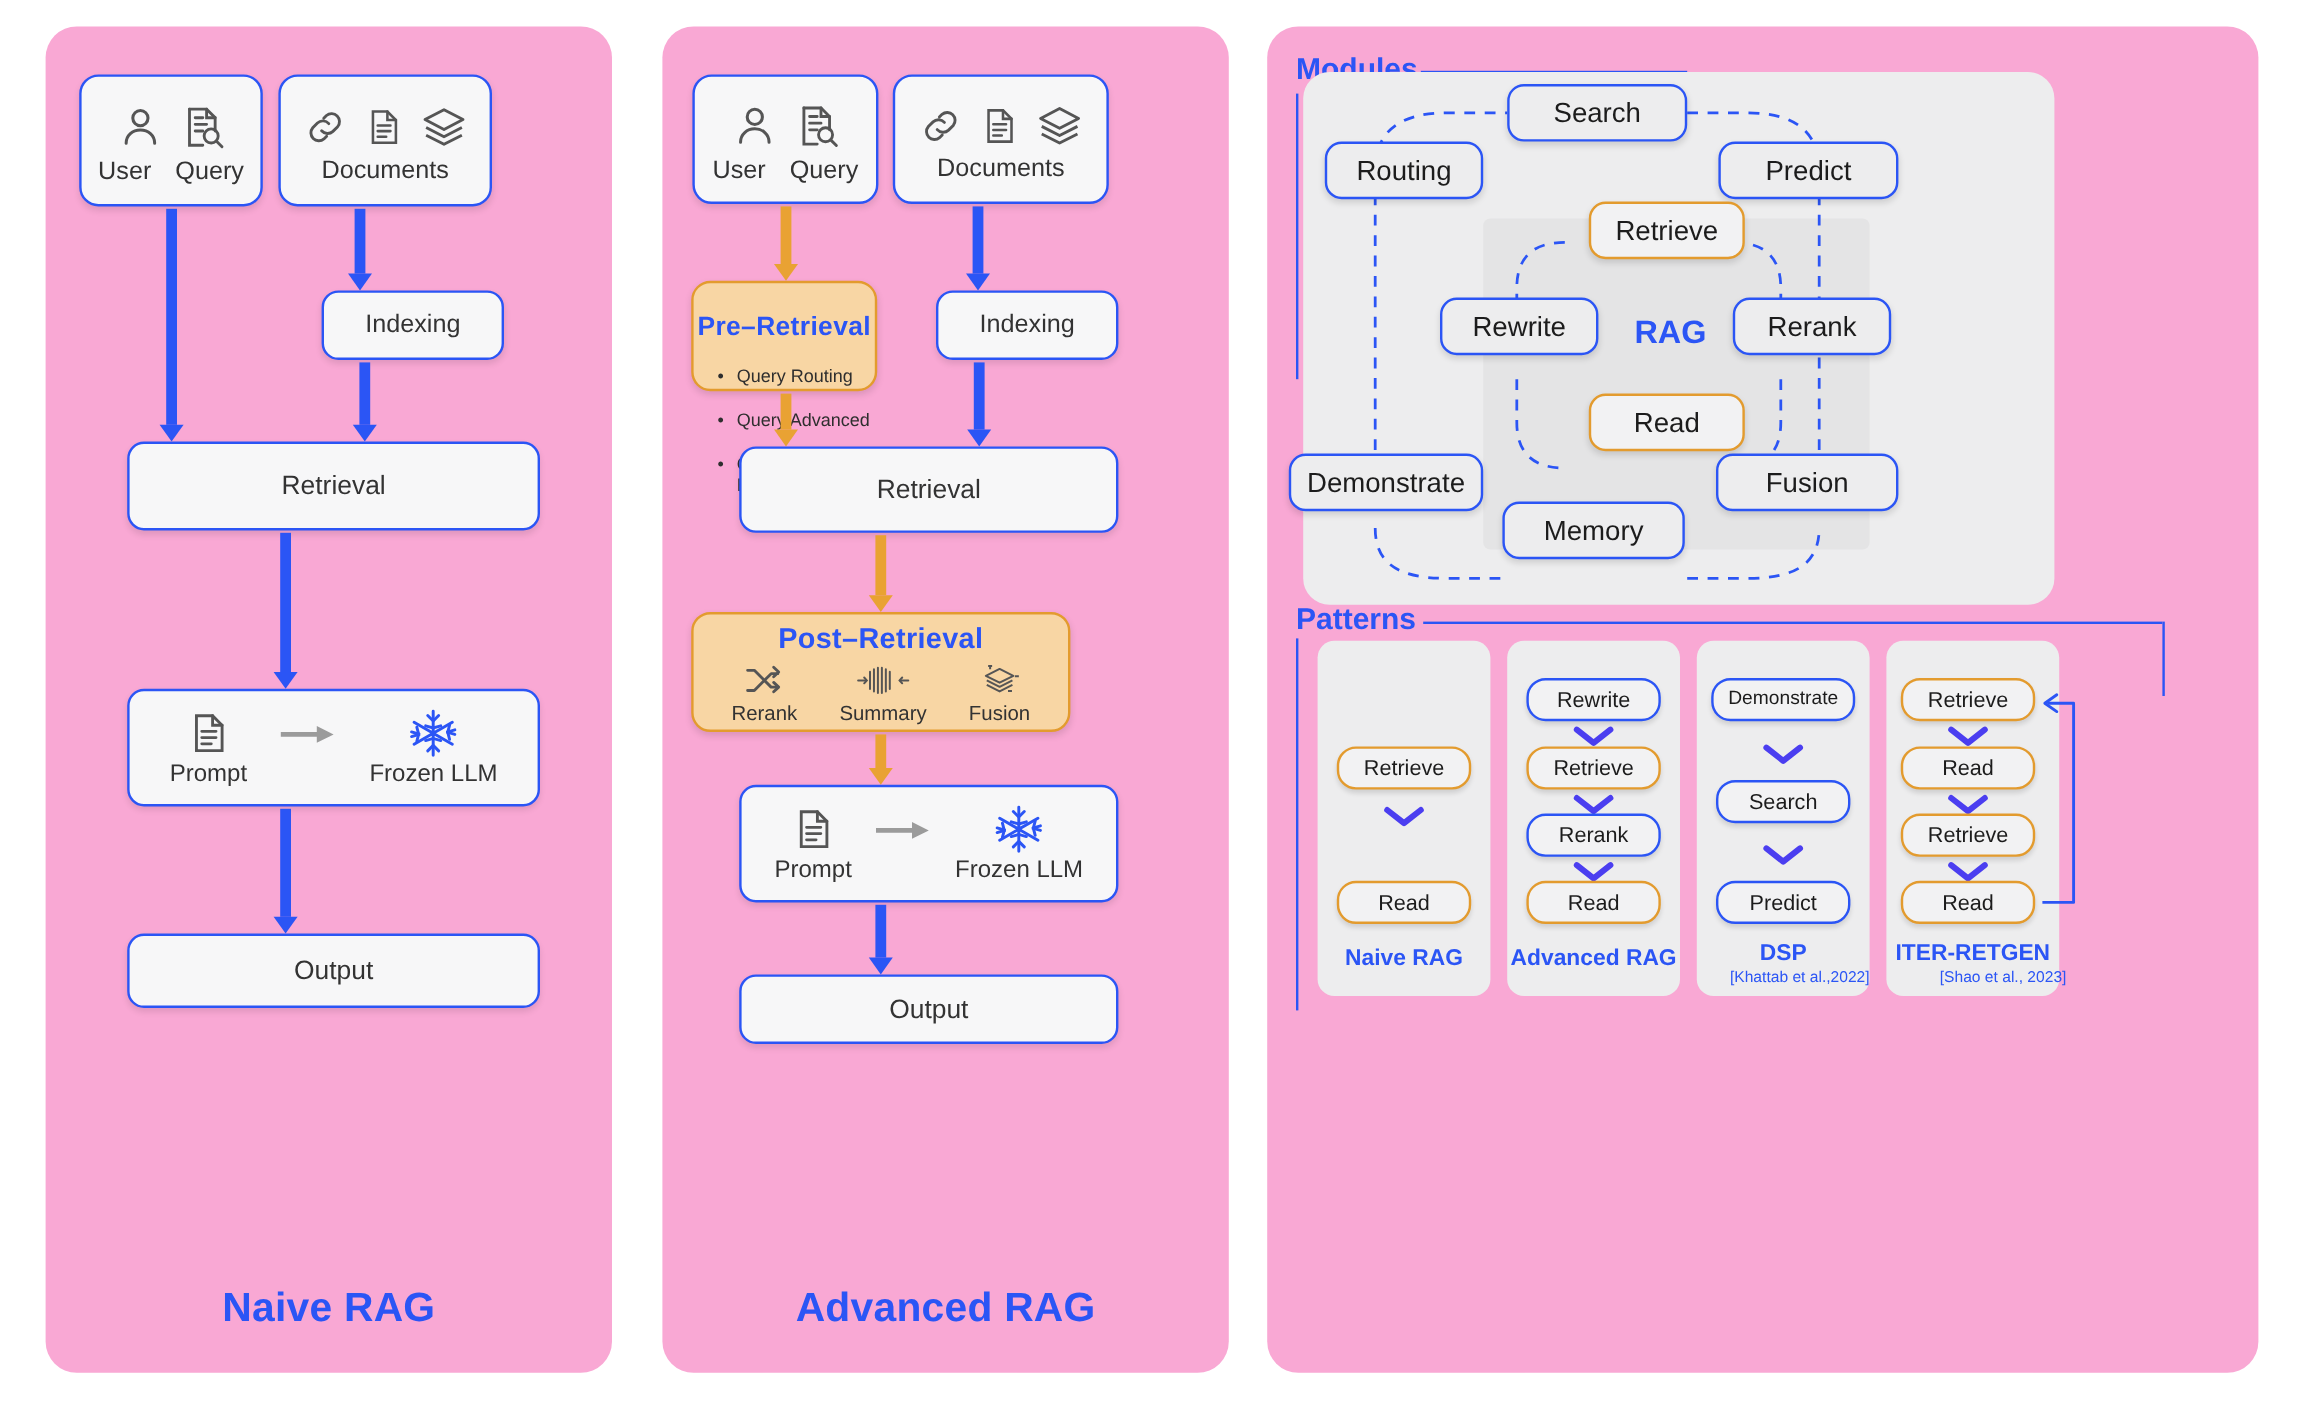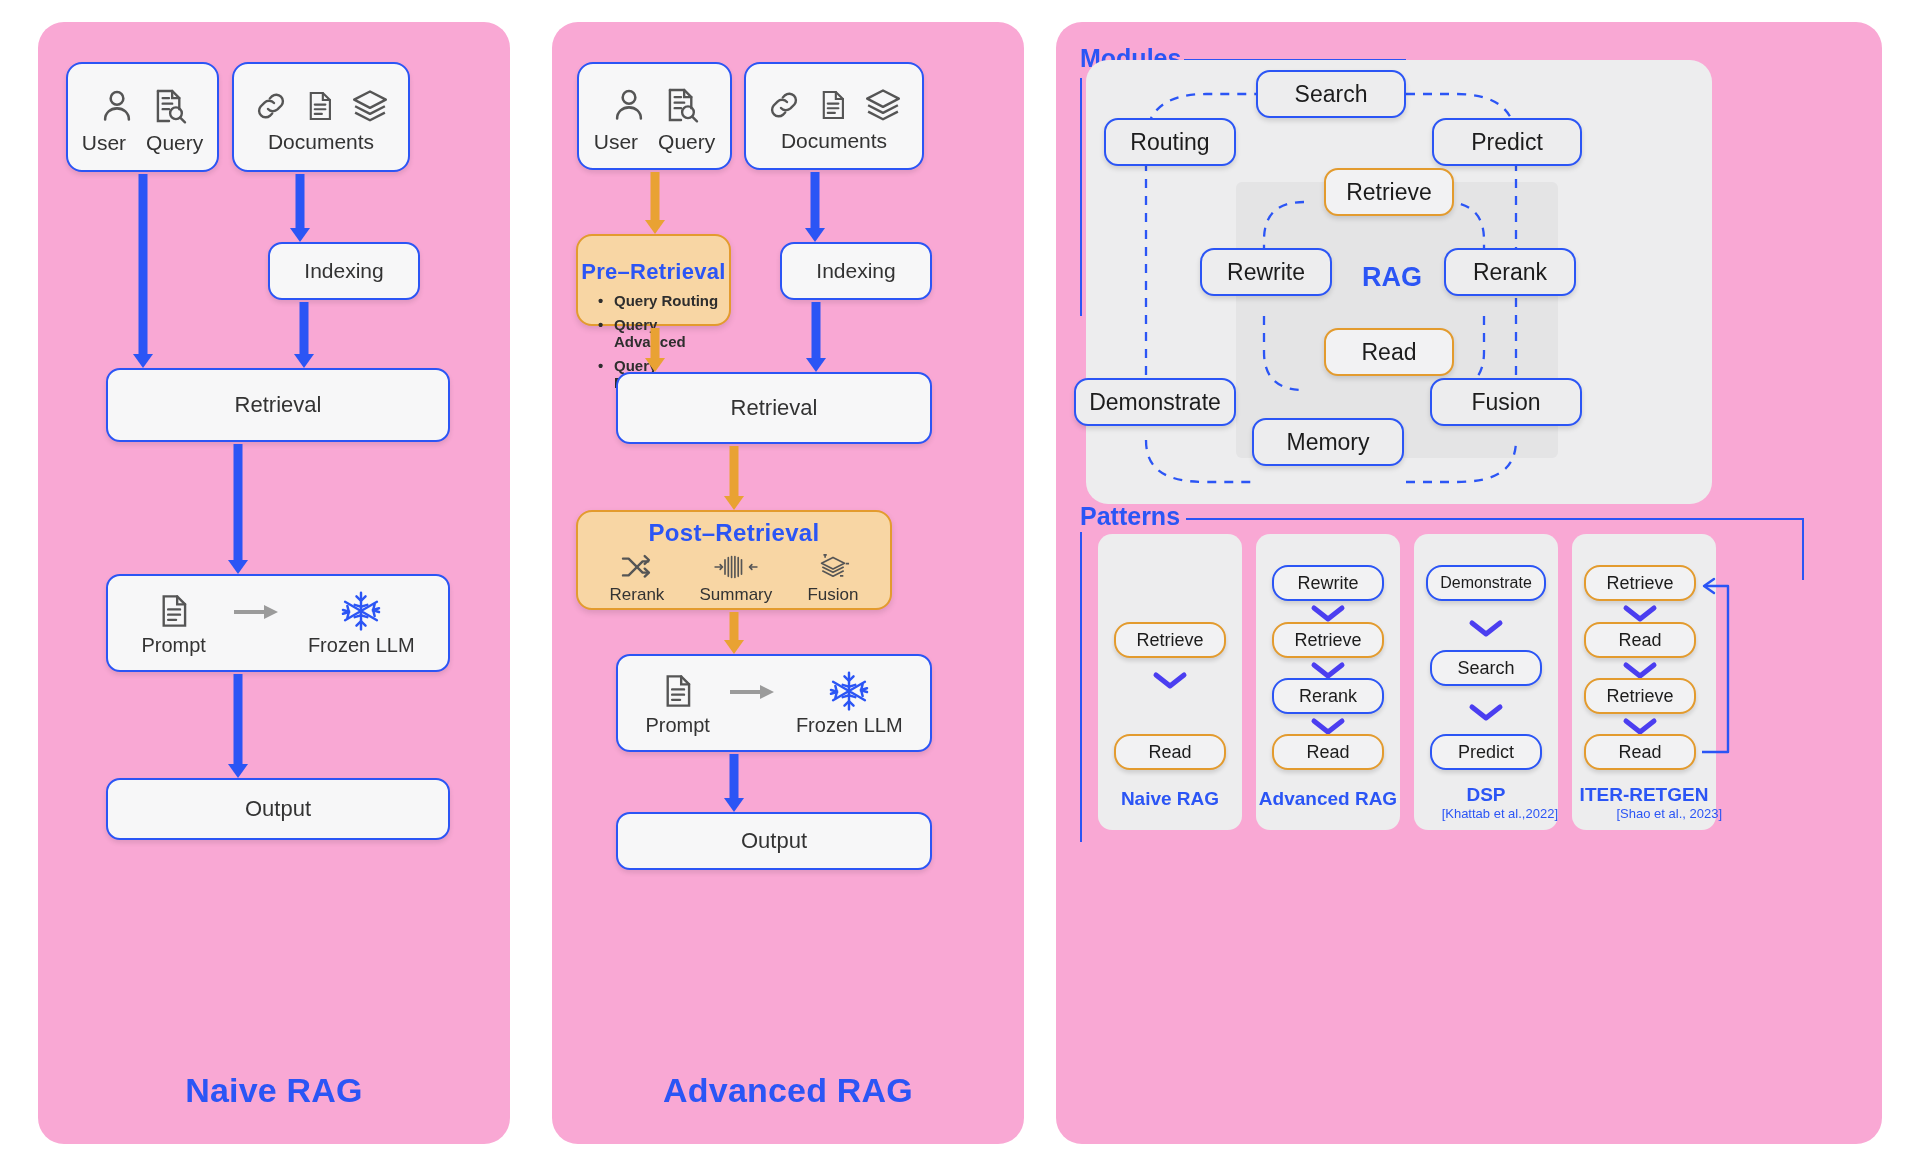"Query Routing" .stagebox li { font-weight: bold -> none; margin: 7px 0 -> 20px 0 }
